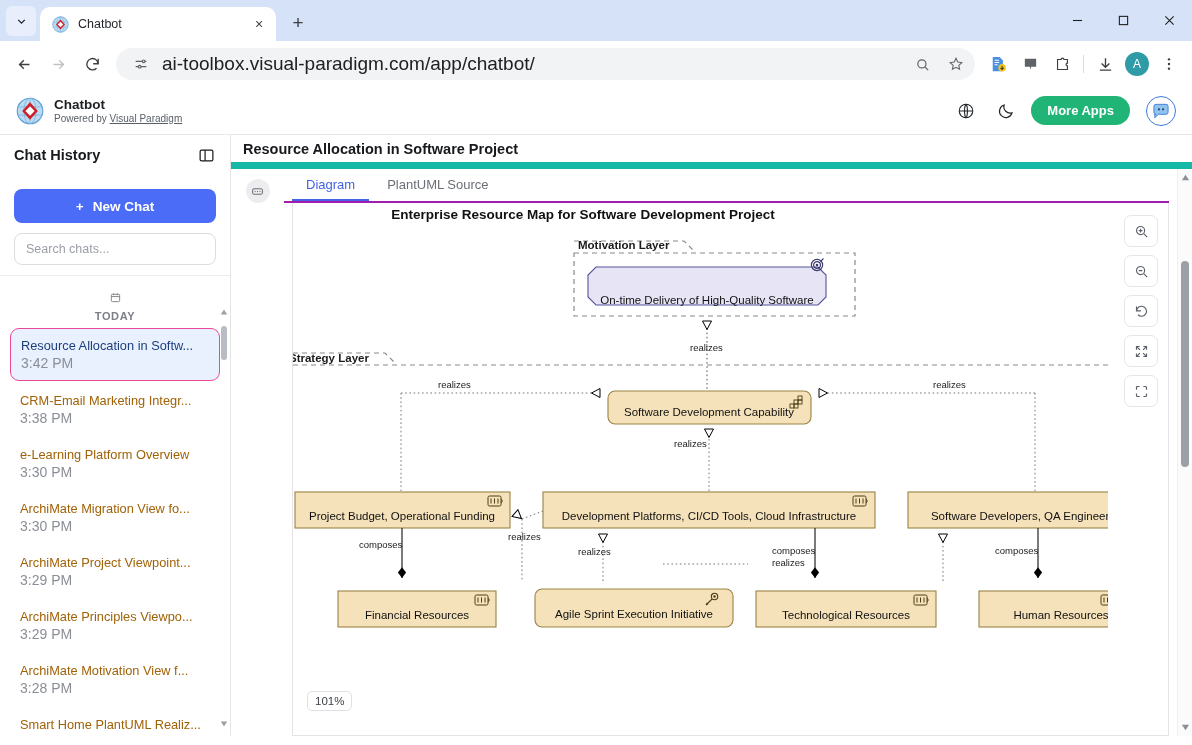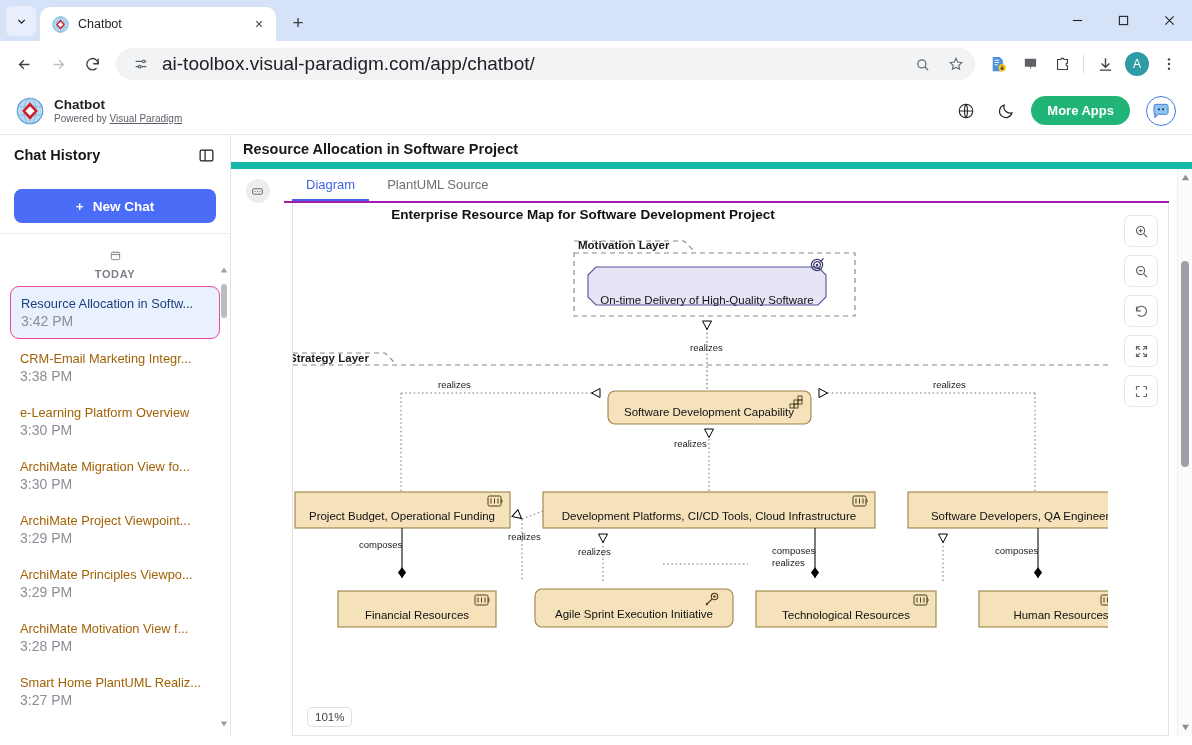"Search chats..." div.search-wrap { html: none -> <div> <input> </div> }
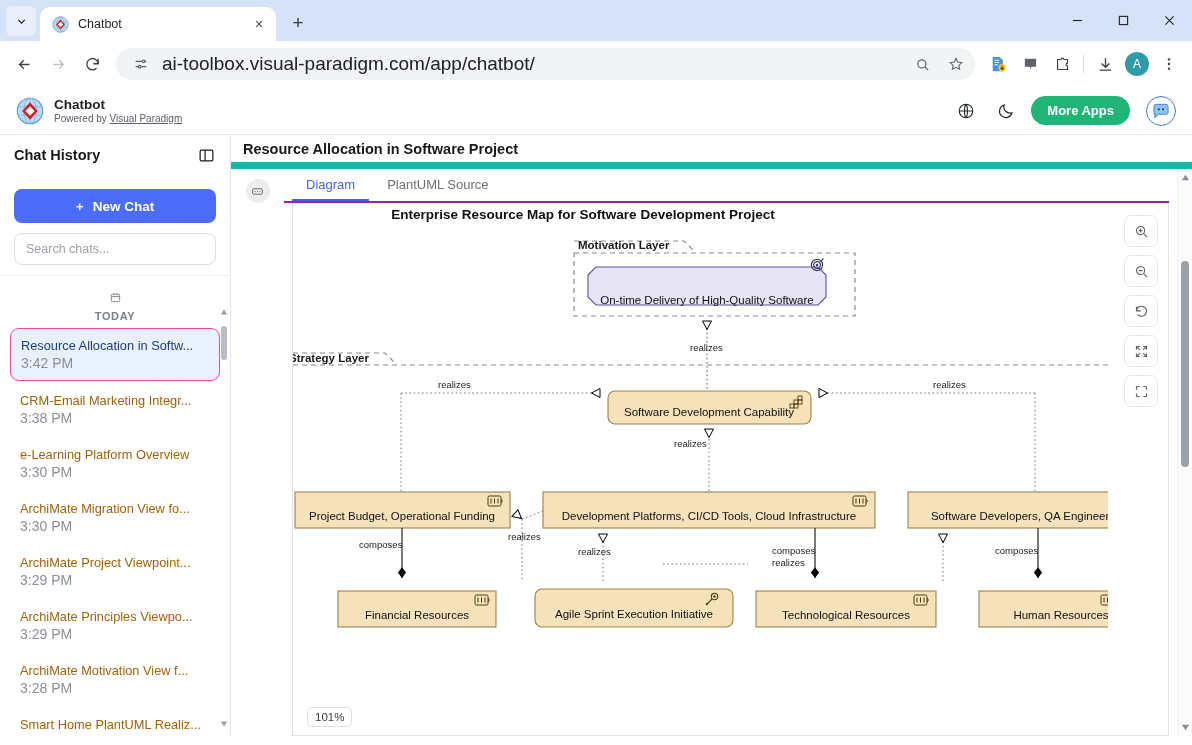"101%" .zoom-badge { bottom: 8px -> 24px }
